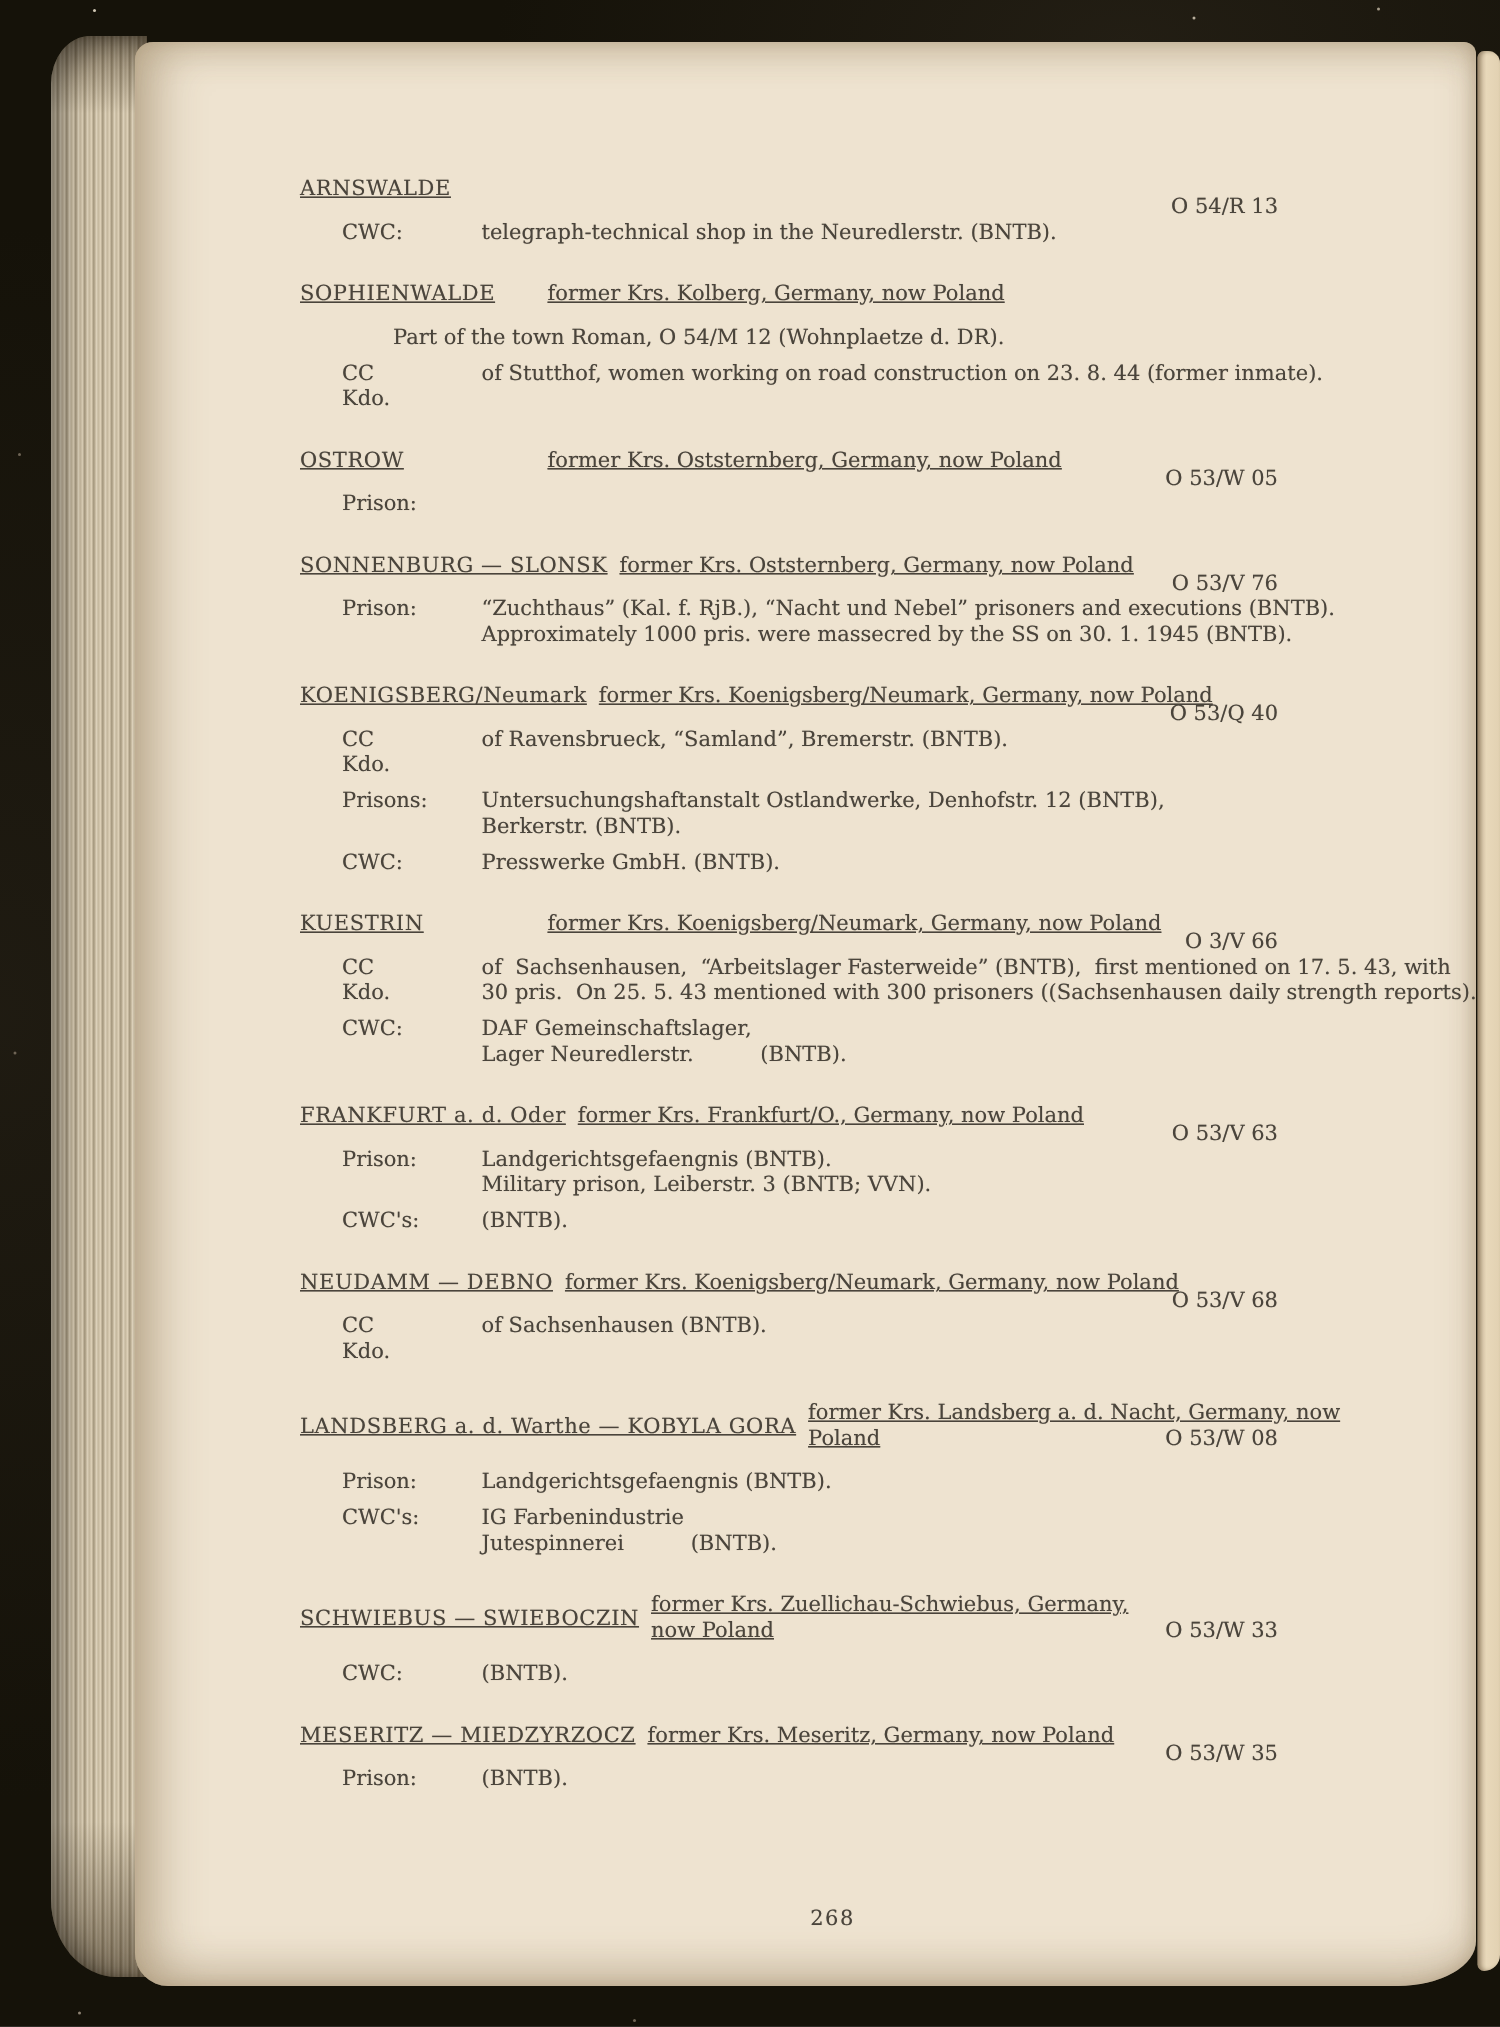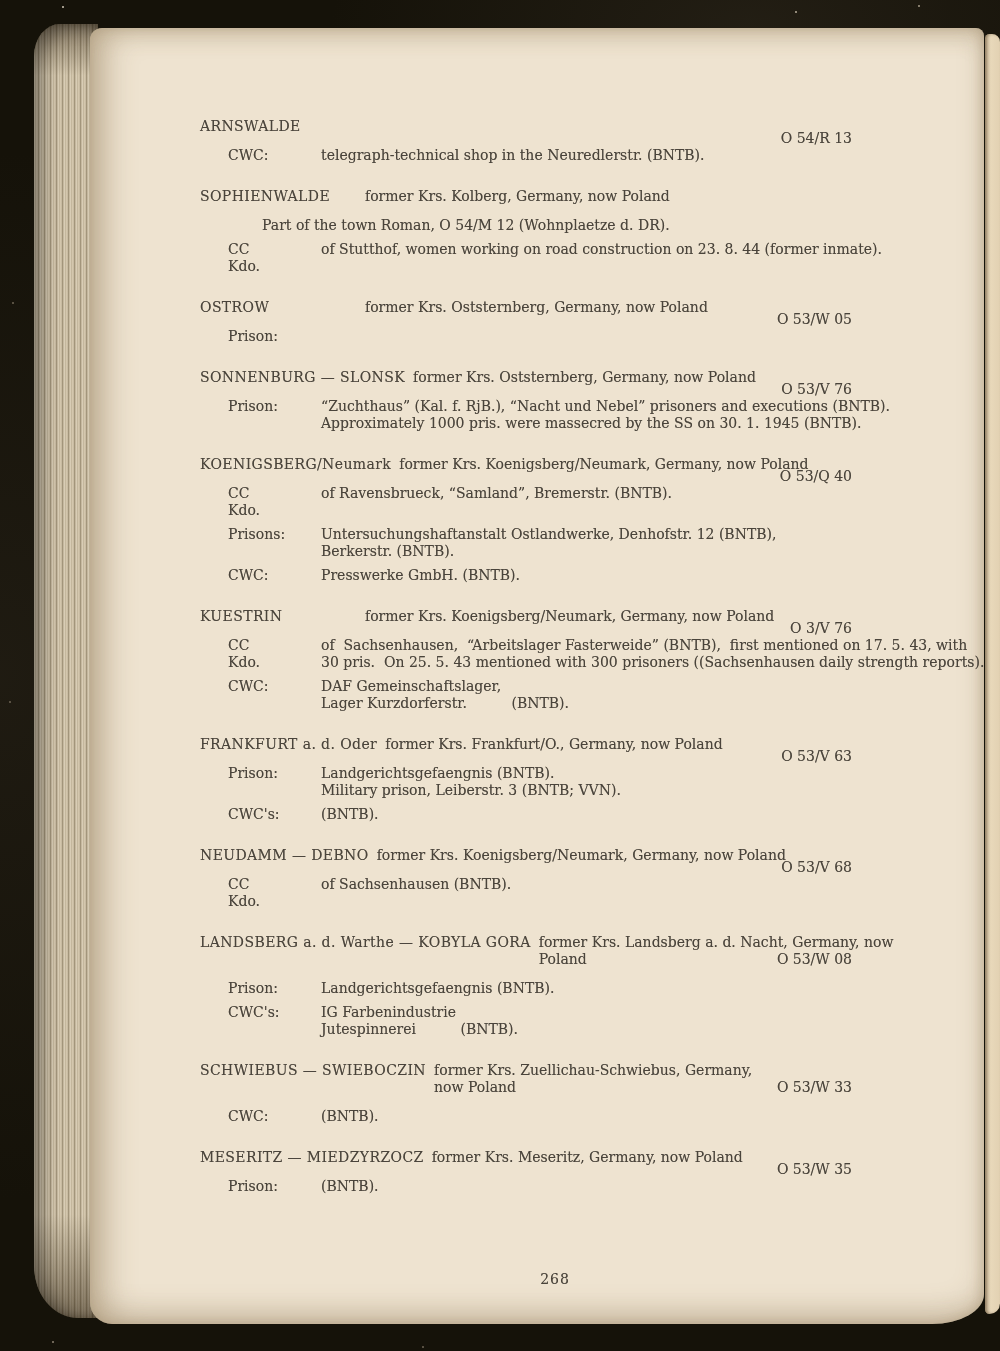"ARNSWALDE" .entry-heading { align-items: flex-start -> center; text-decoration: none -> underline }
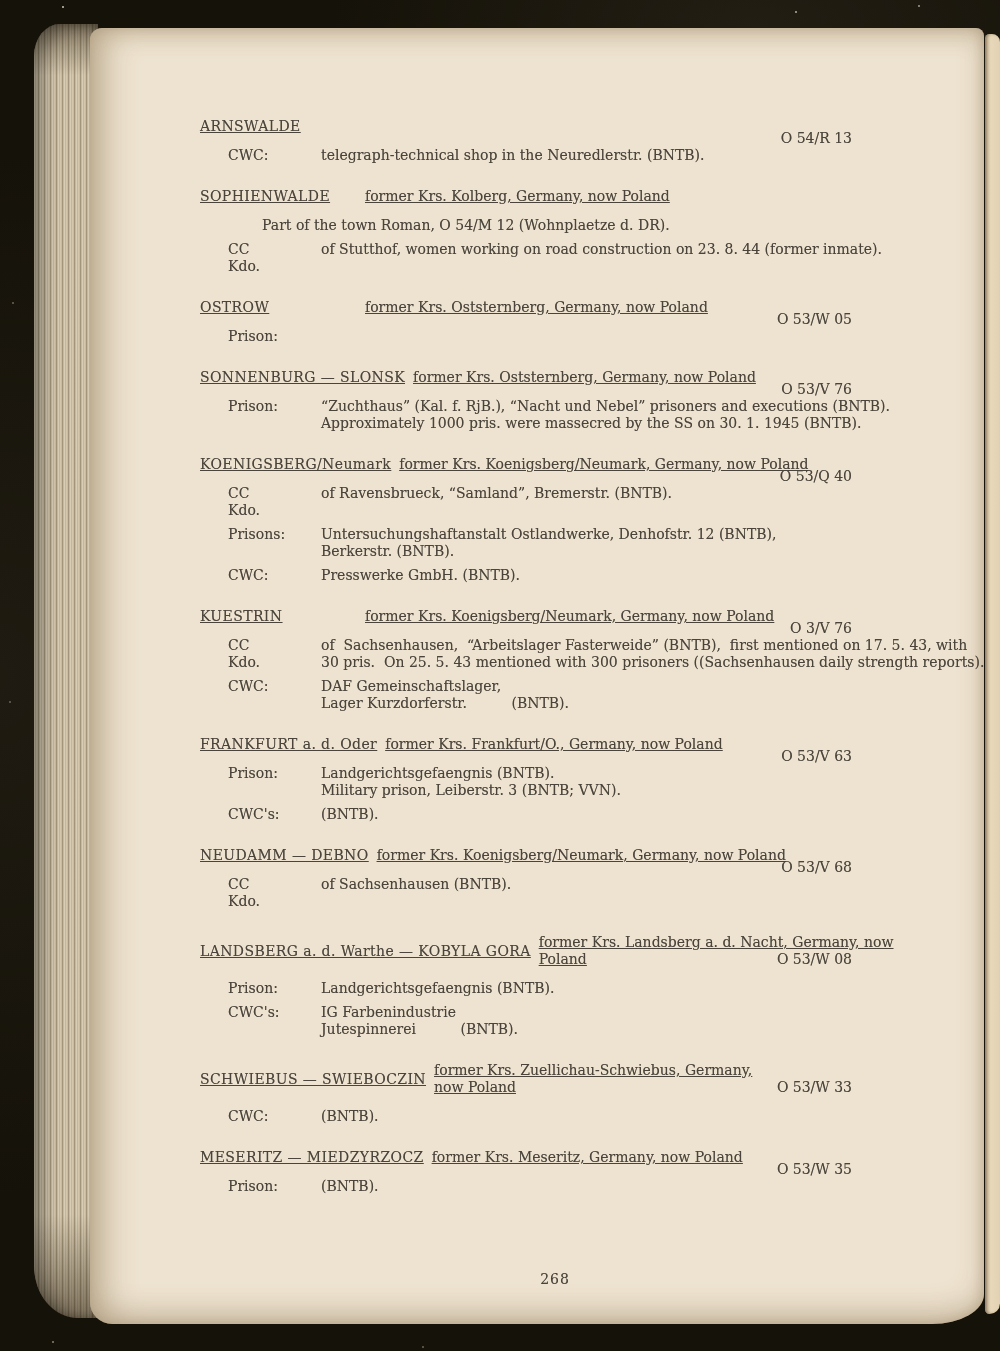"O 3/V 76" span.entry-ref { text: 76 -> 66 }
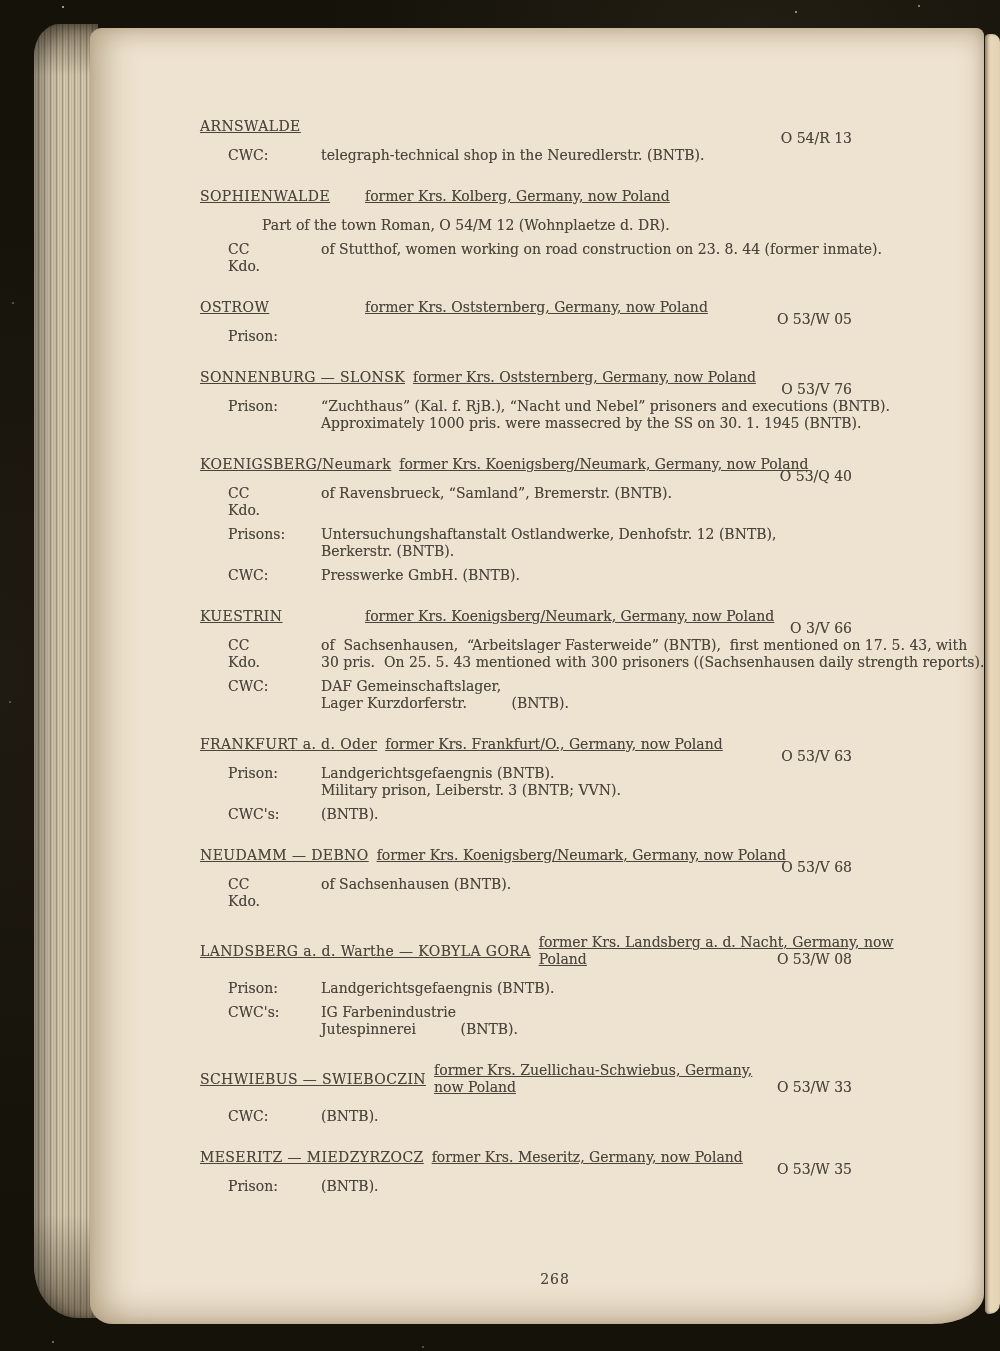"DAF Gemeinschaftslager," span.line-text { text: Kurzdorferstr -> Neuredlerstr }
